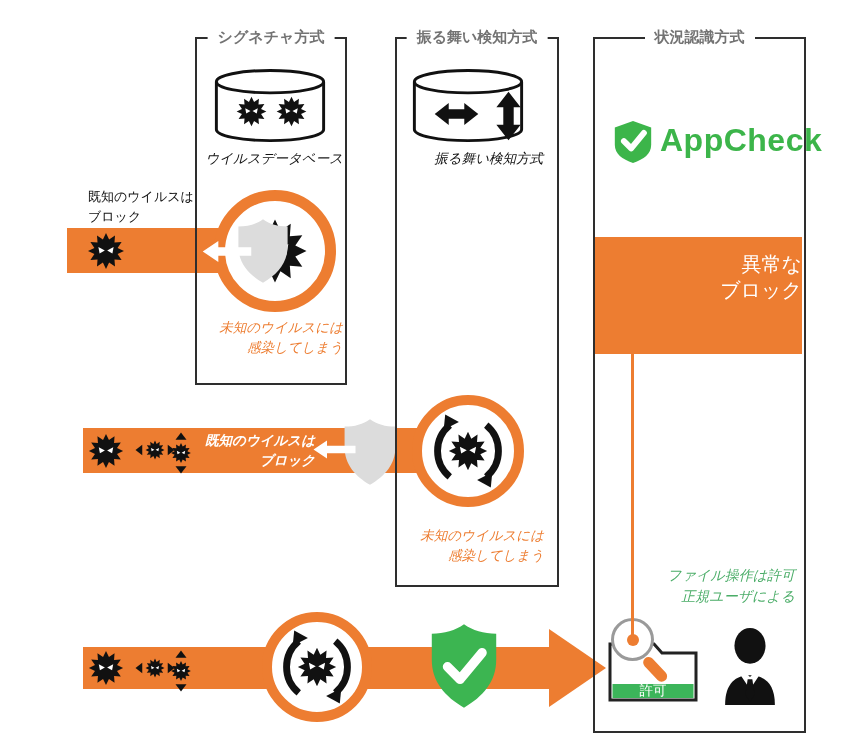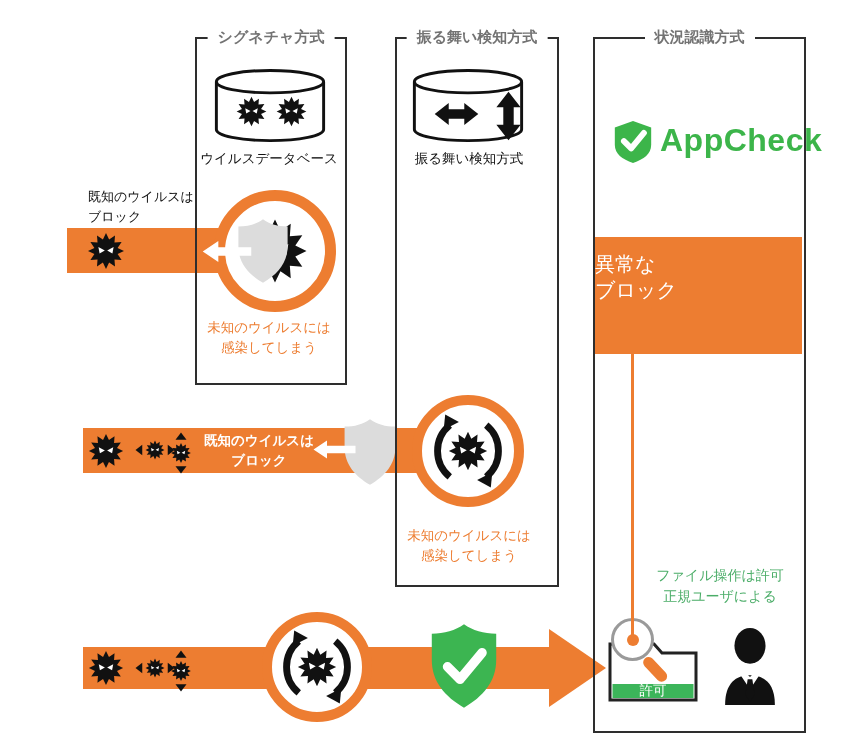"ウイルスデータベース" .center { font-style: none -> italic; text-align: center -> right }
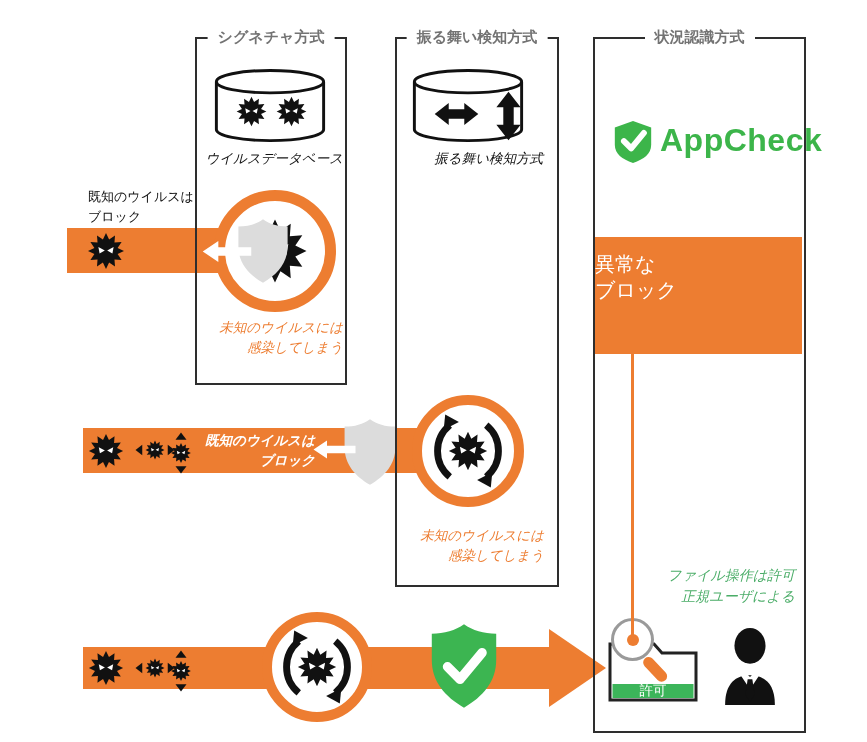"異常な" .orange-block-text { text-align: left -> right }
